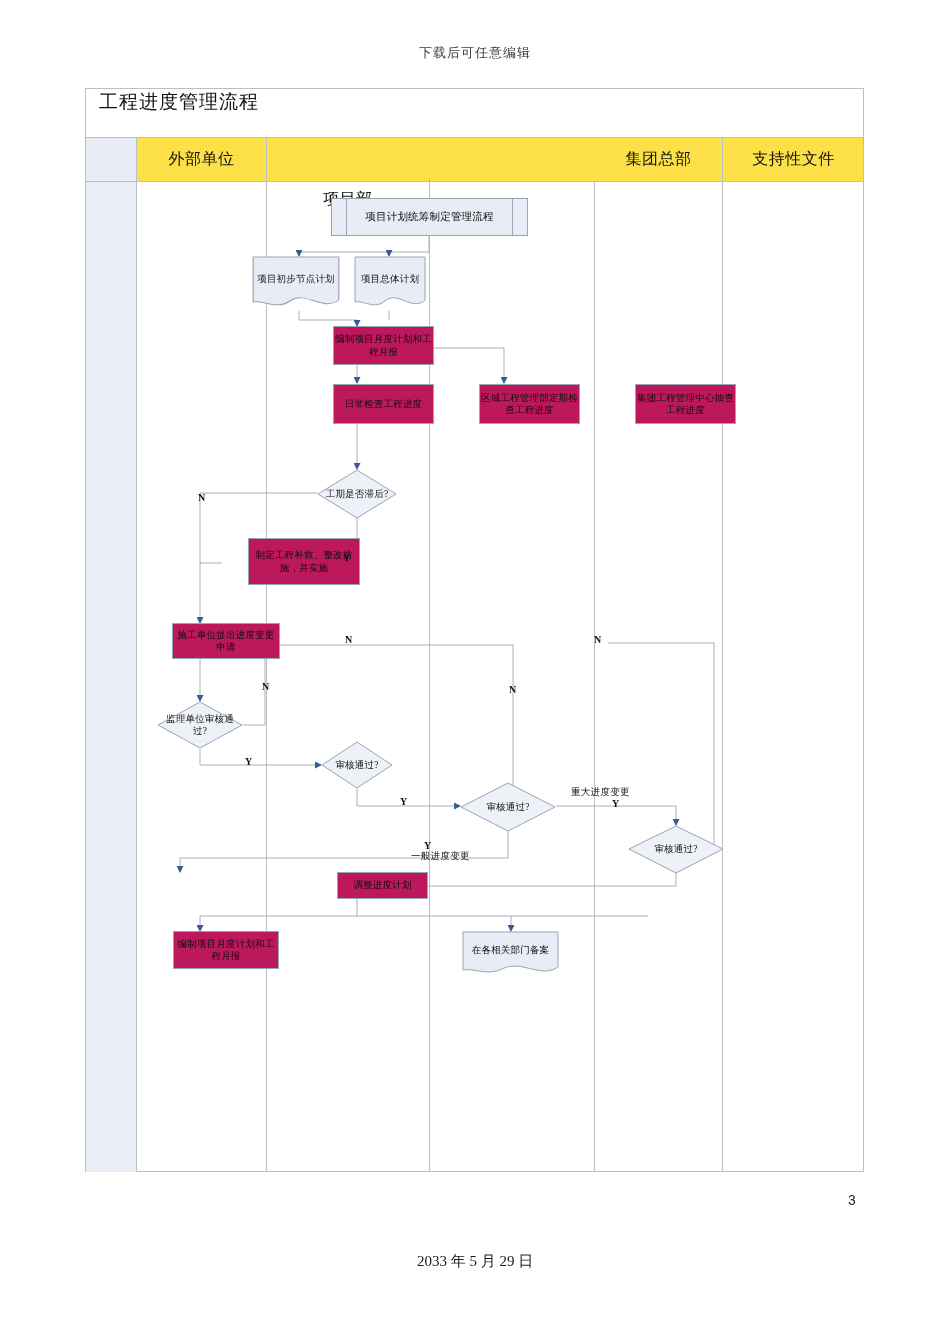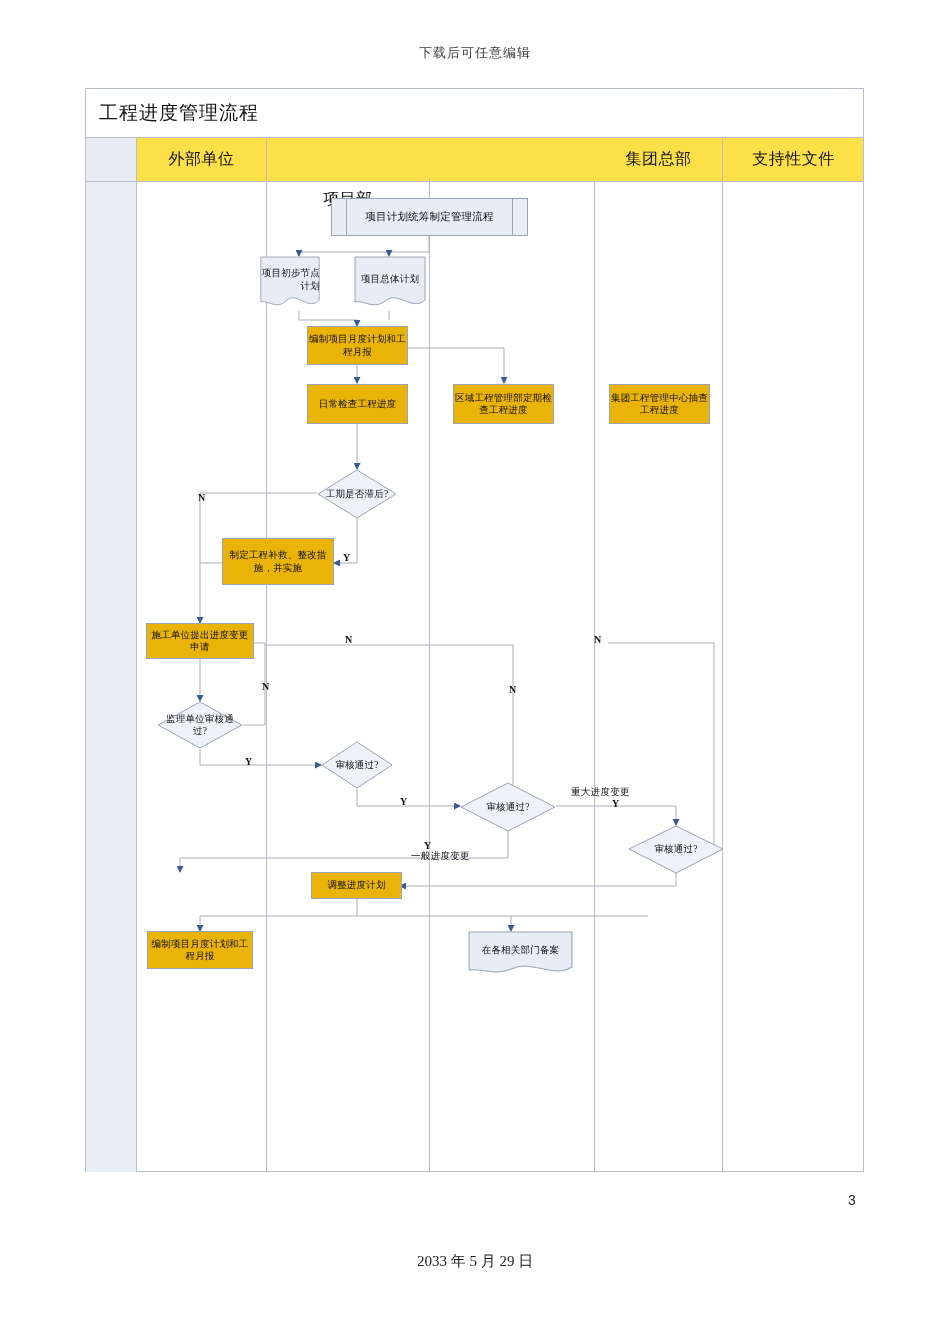"工程进度管理流程" .title-bar { align-items: center -> flex-start }
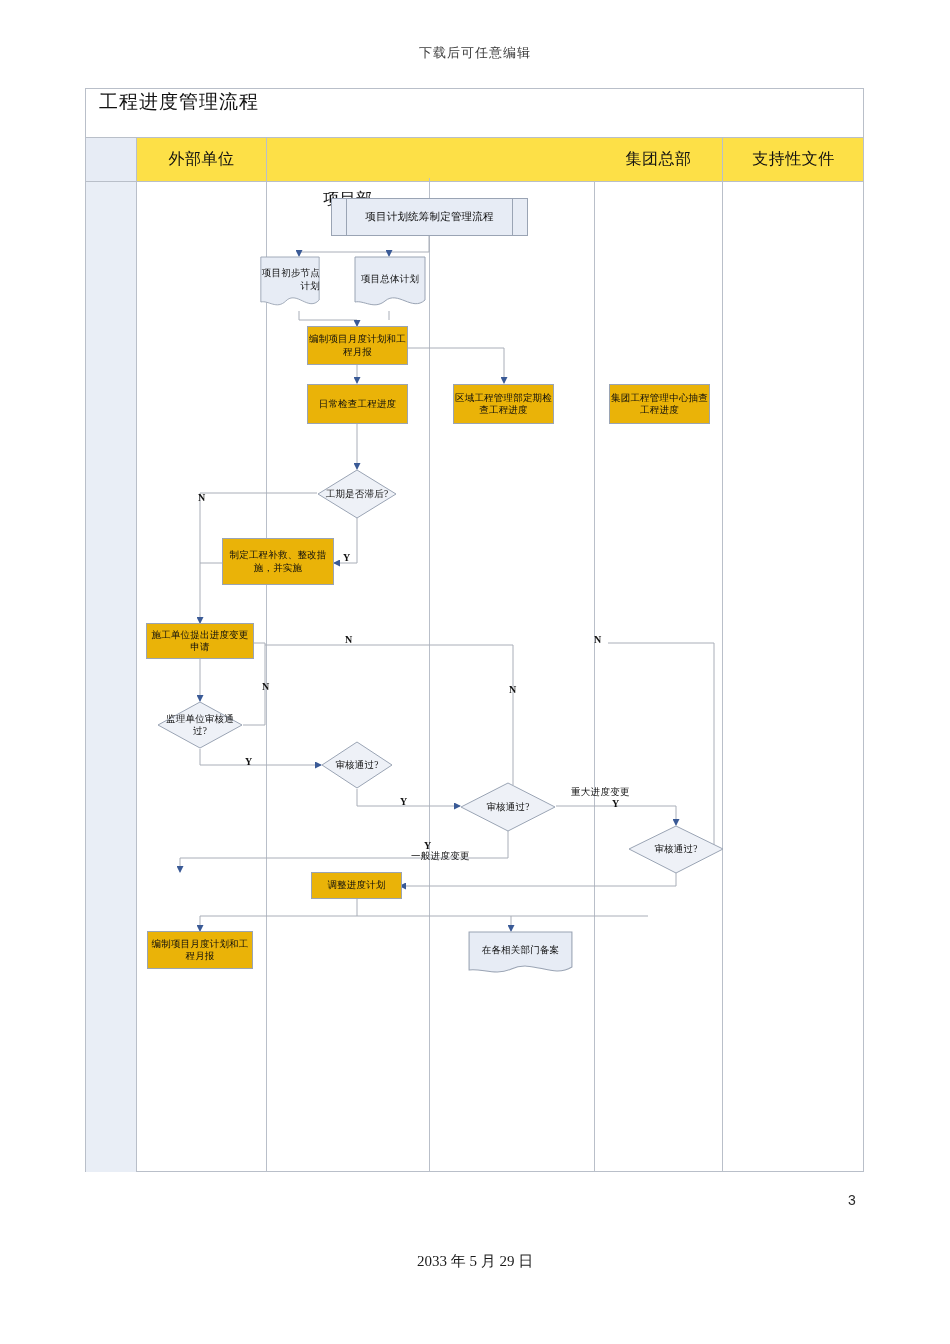"项目初步节点计划" div.node { left: 260px -> 252px; width: 60px -> 88px }
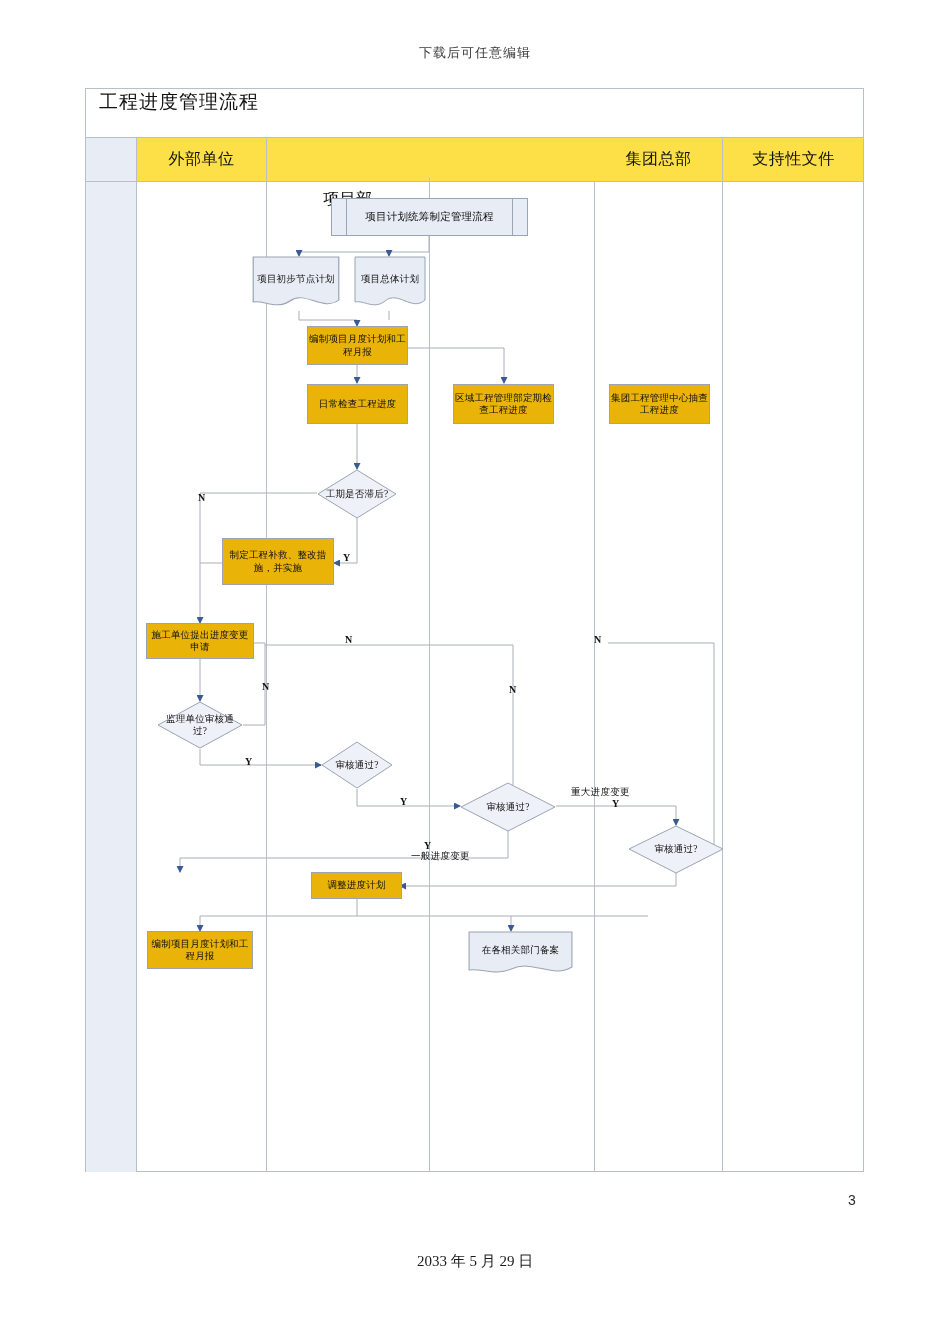"编制项目月度计划和工程月报" .node.process { background: #eab308 -> #be185d; margin-left: none -> 26px }
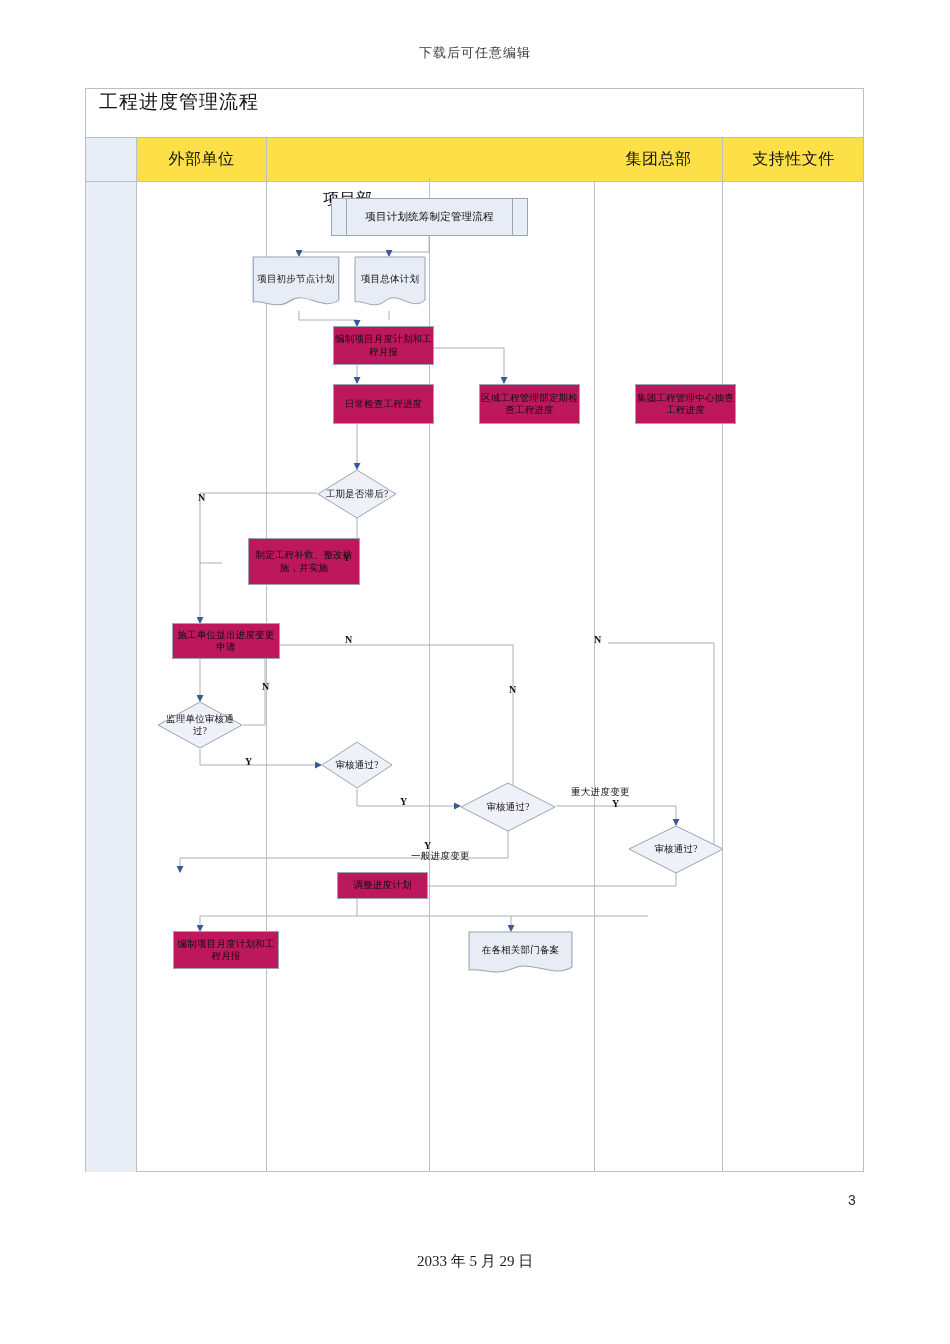"在各相关部门备案" div.node { margin-left: 6px -> none; width: 105px -> 97px }
